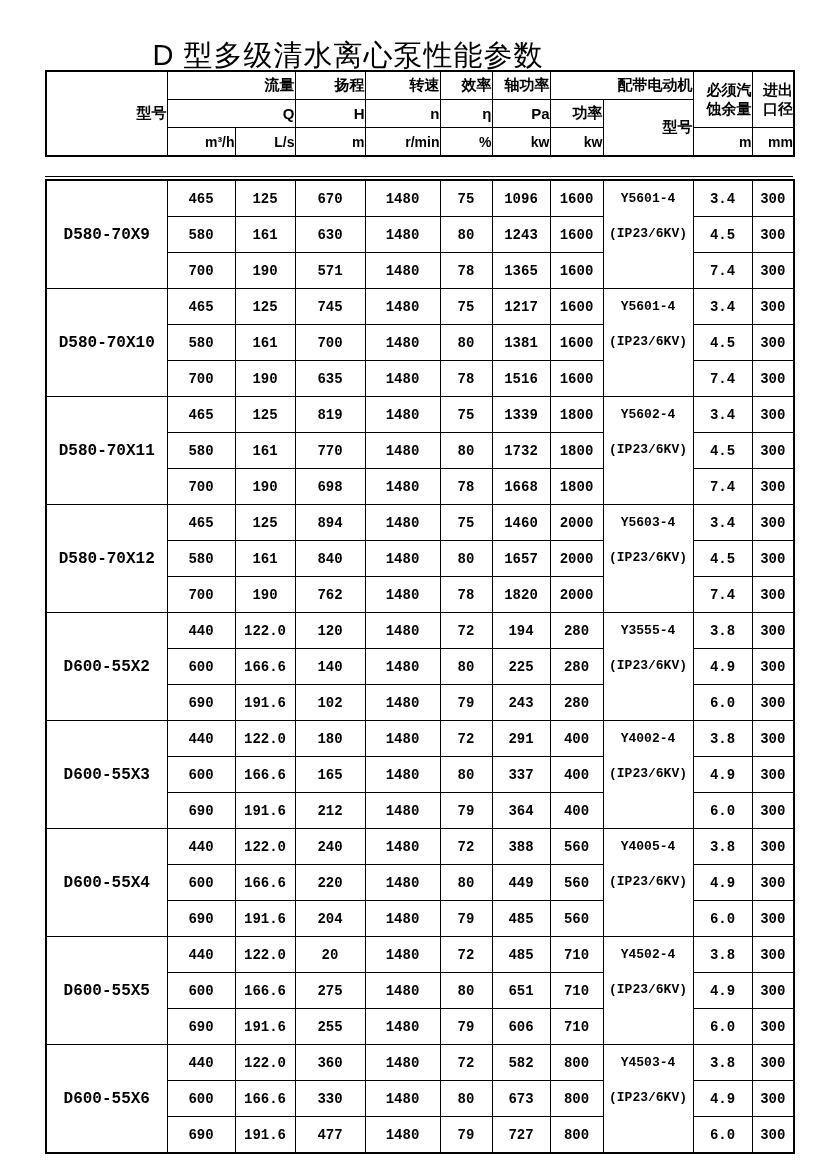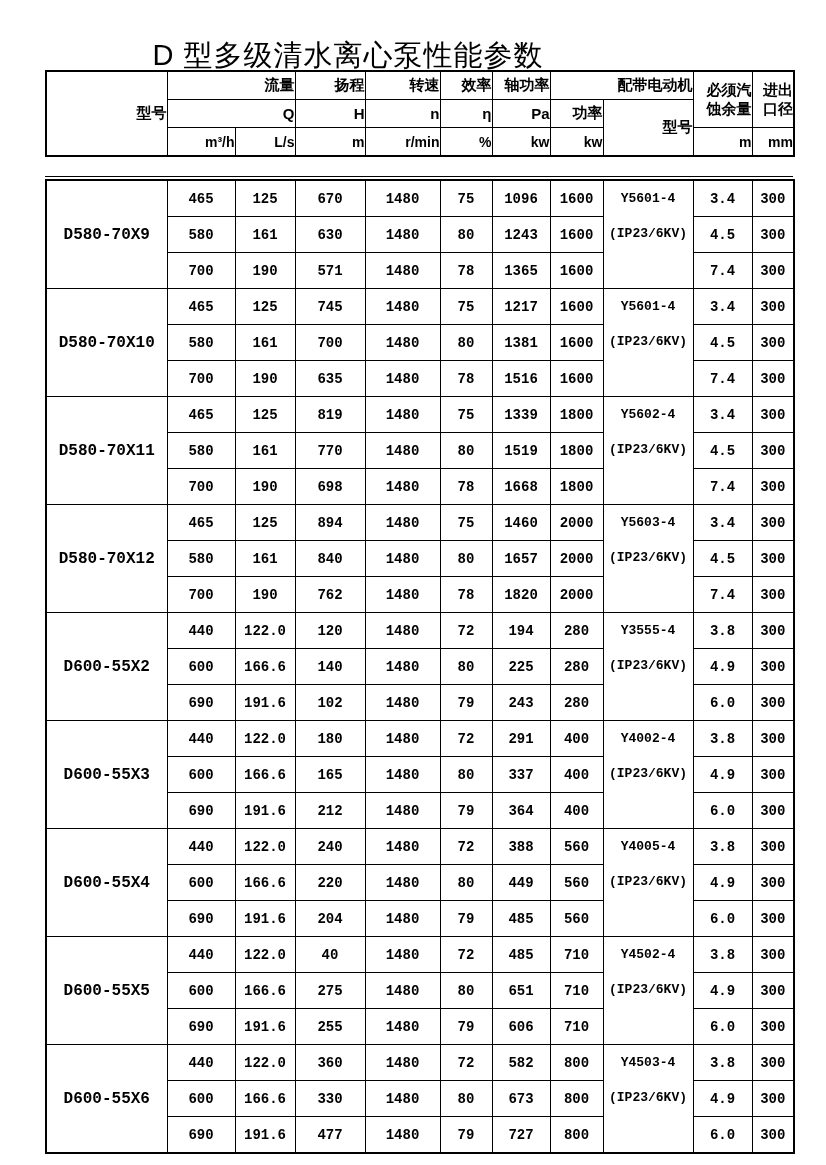"1519" td { text: 1519 -> 1732 }
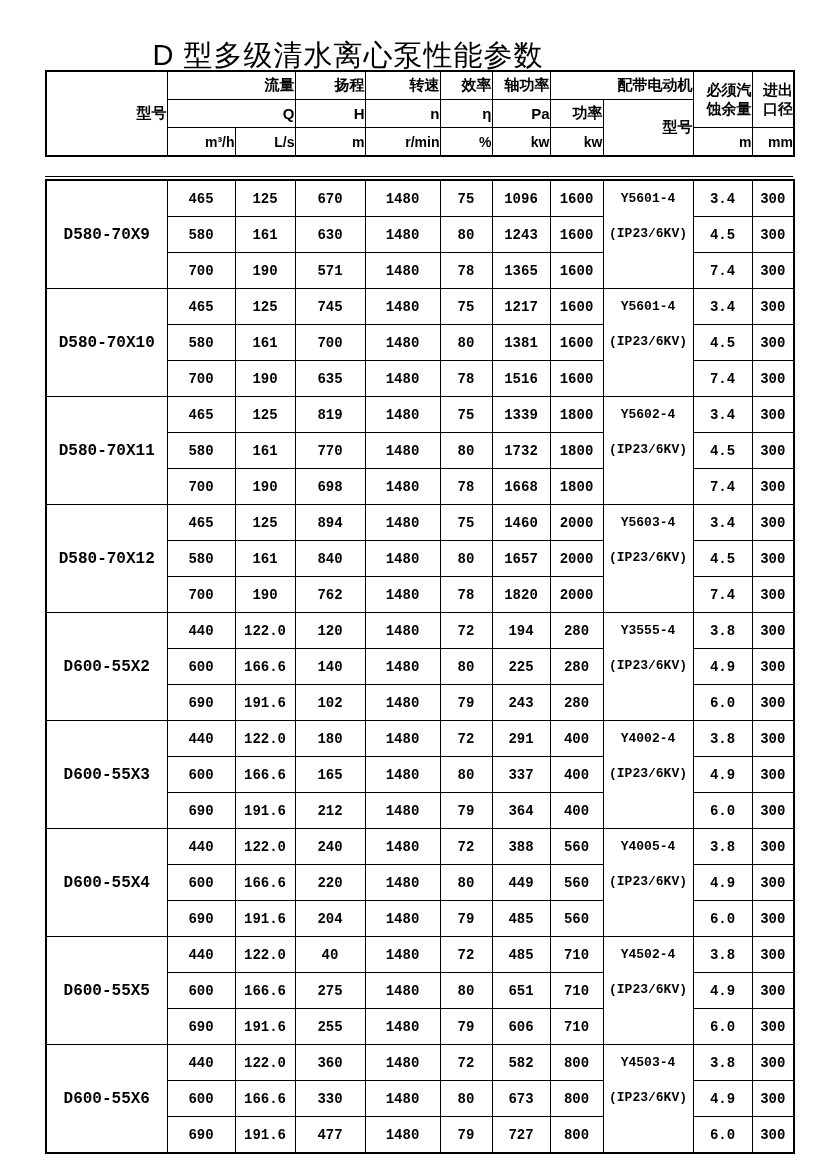"40" td { text: 40 -> 20 }
